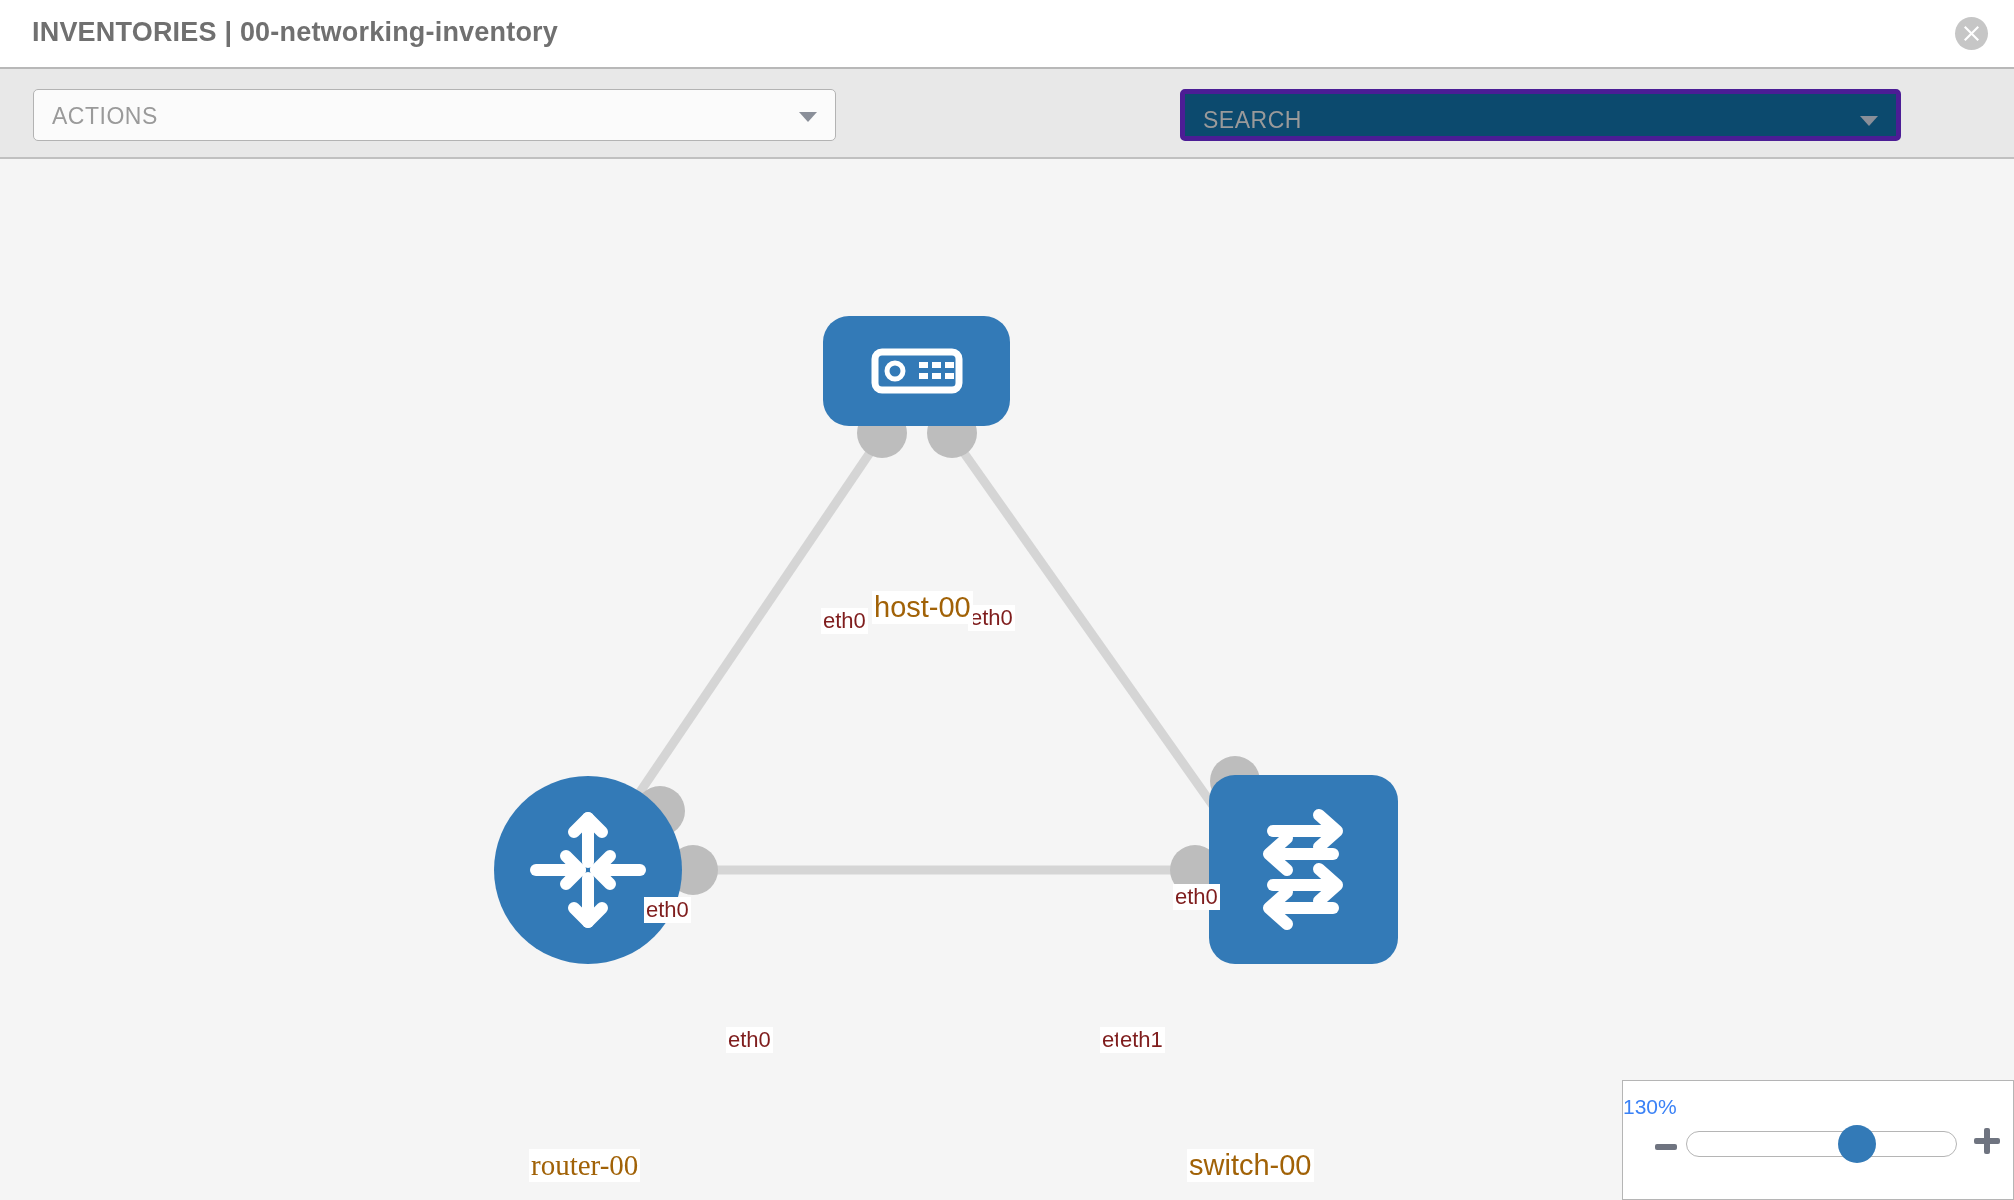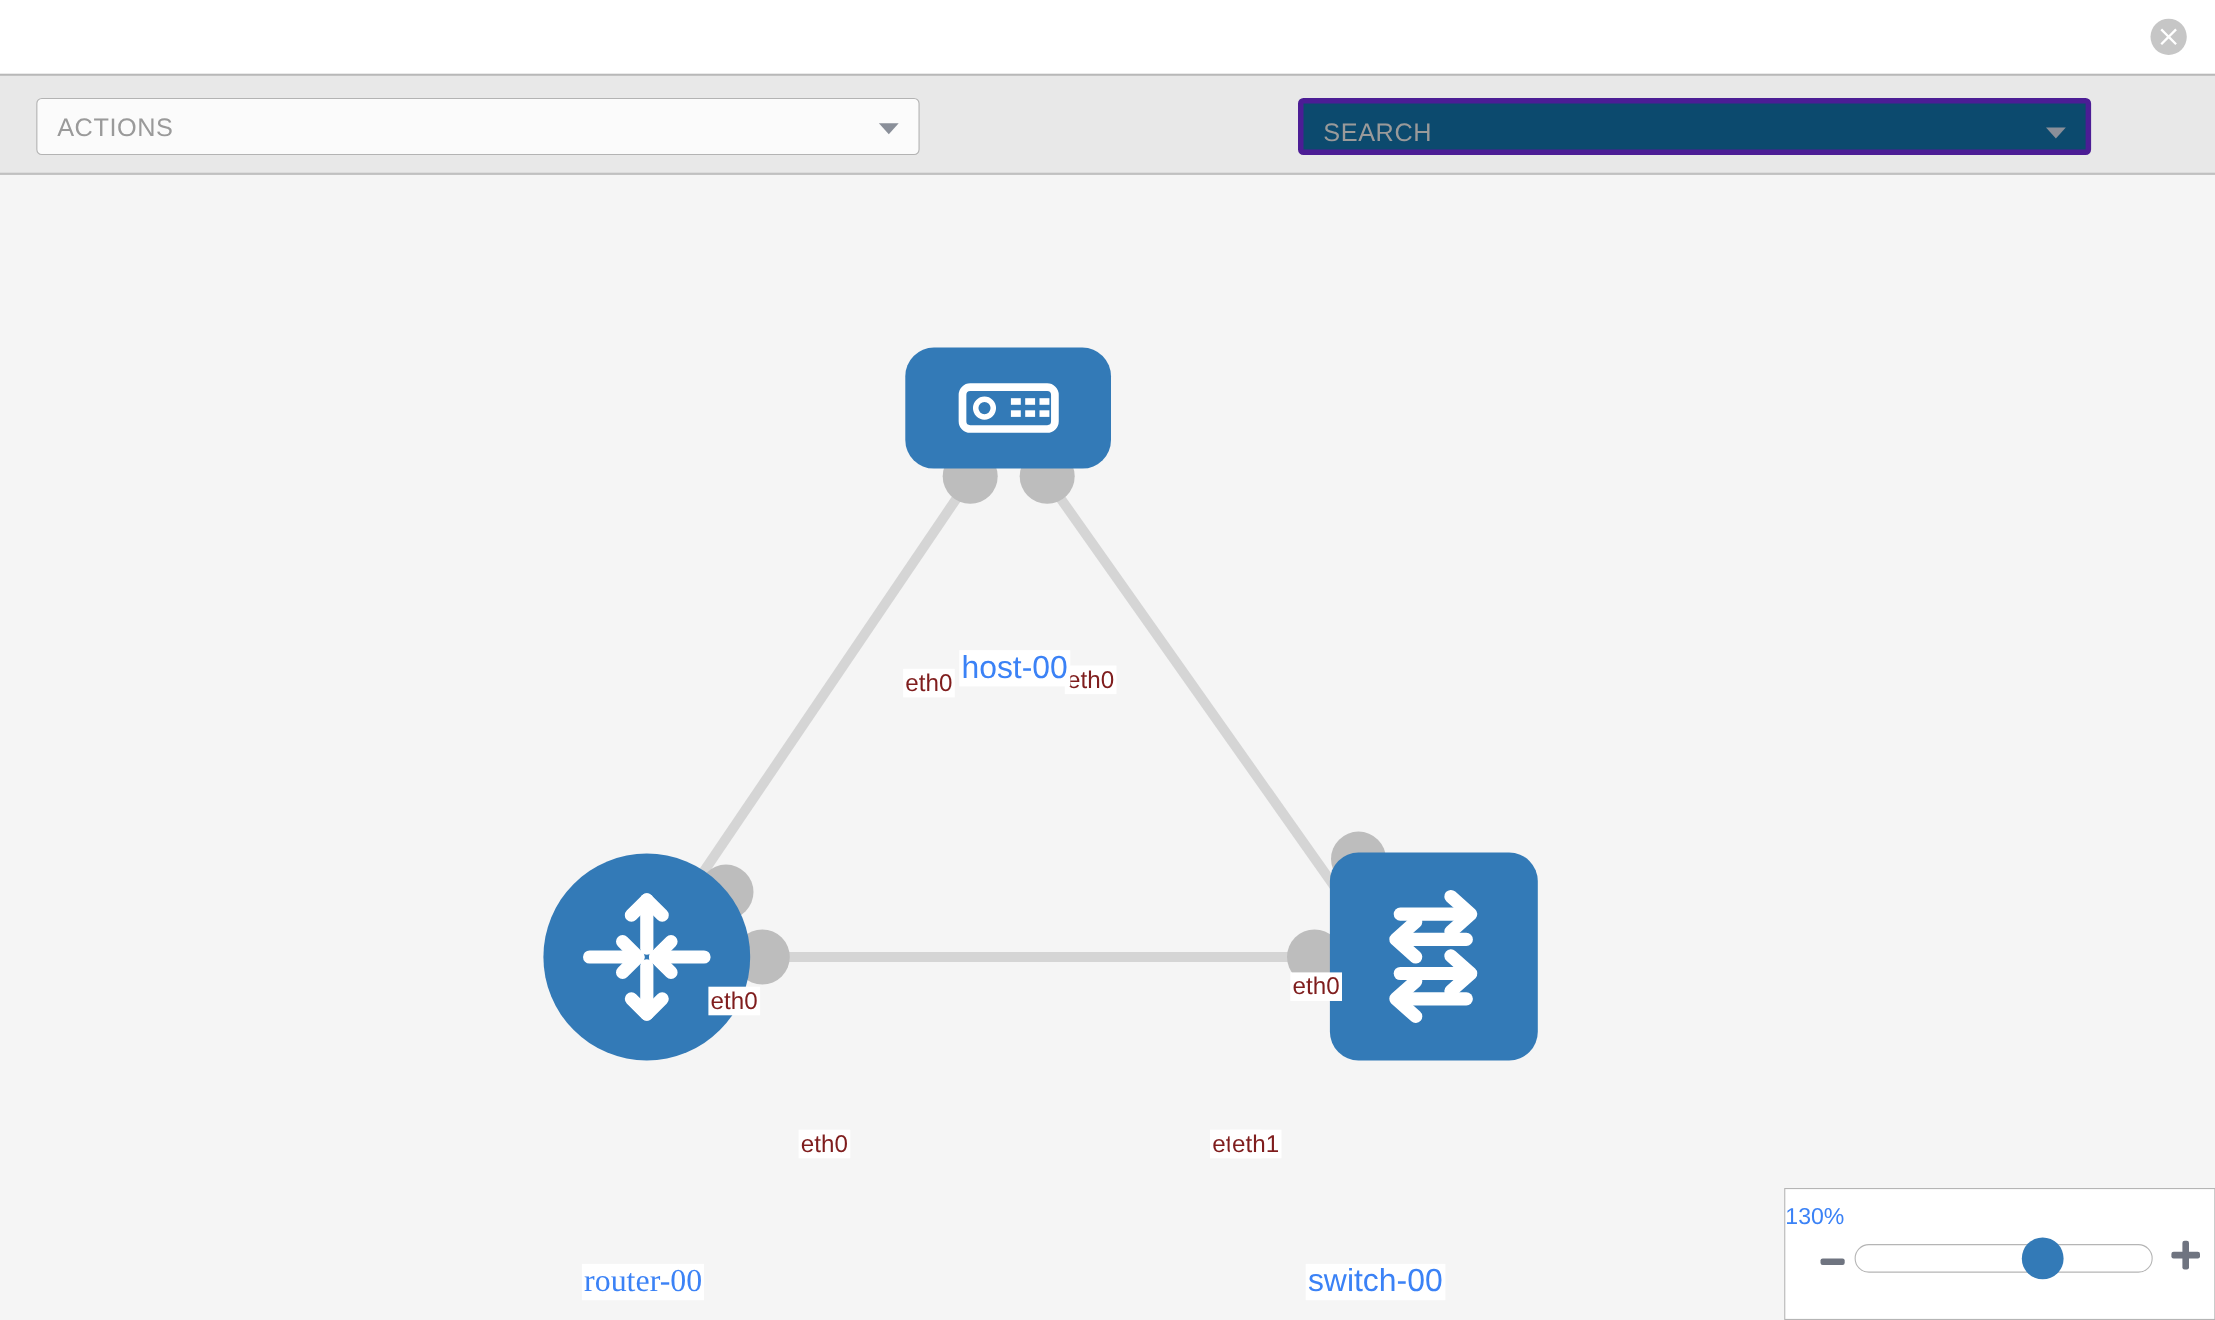"INVENTORIES | 00-networking-inventory" div.page-title { html: none -> <div>INVENTORIES | 00-networking-inventory</div> }
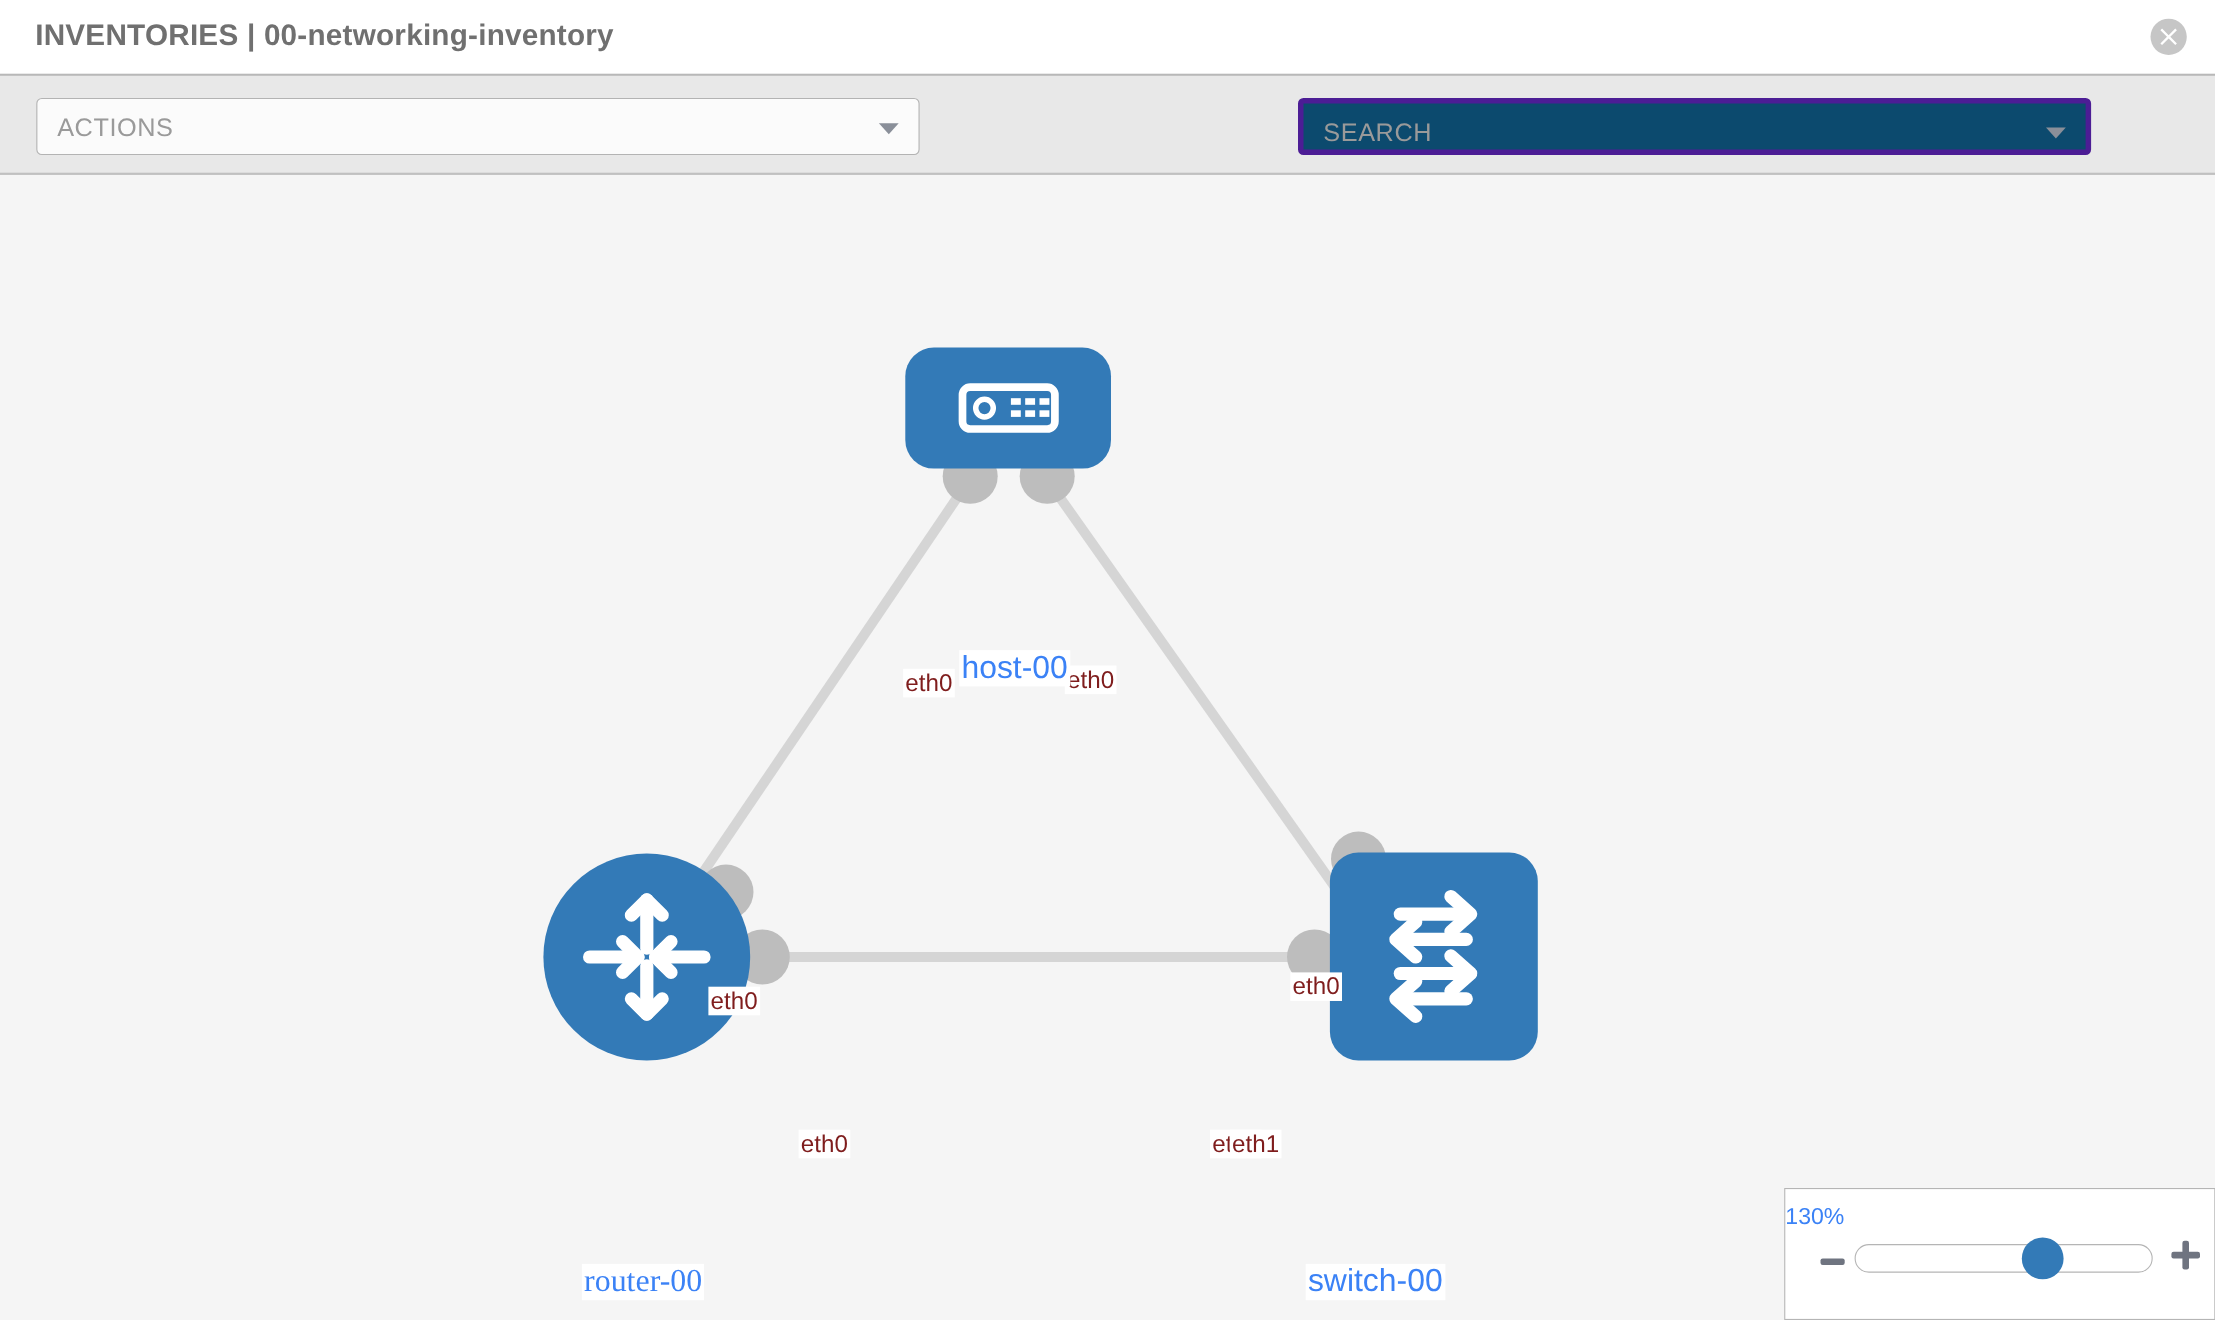"host-00" .node-label { color: #3b82f6 -> #a16207 }
